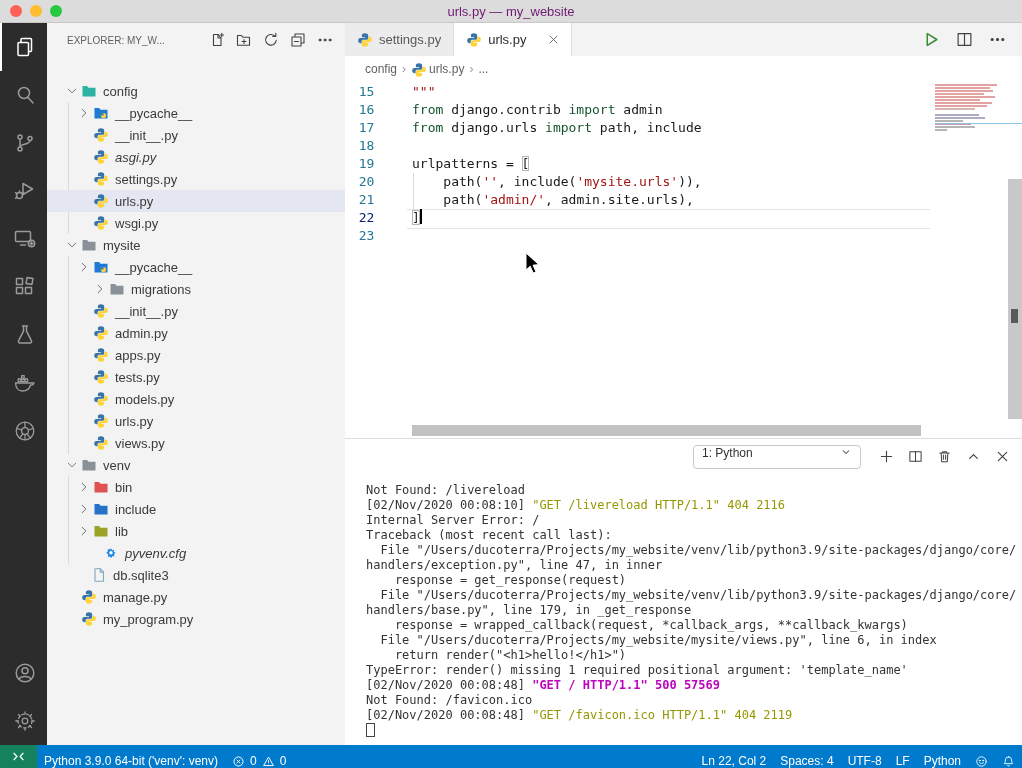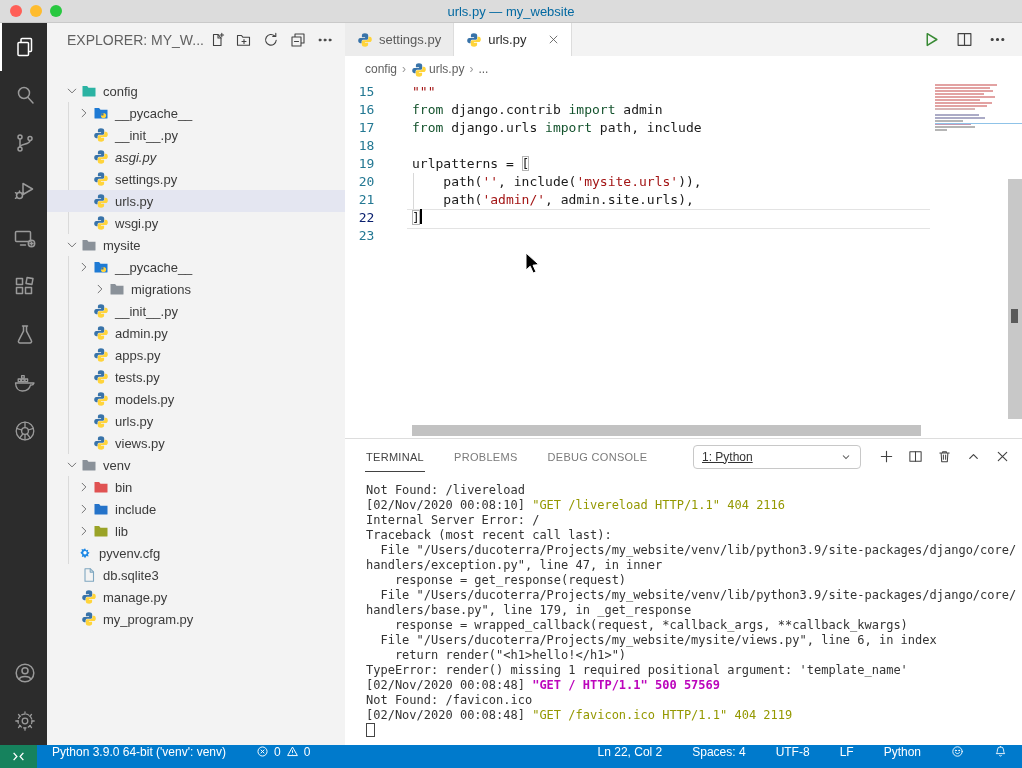"urls.py — my_website" .titlebar { color: #0369a1 -> #701a75 }
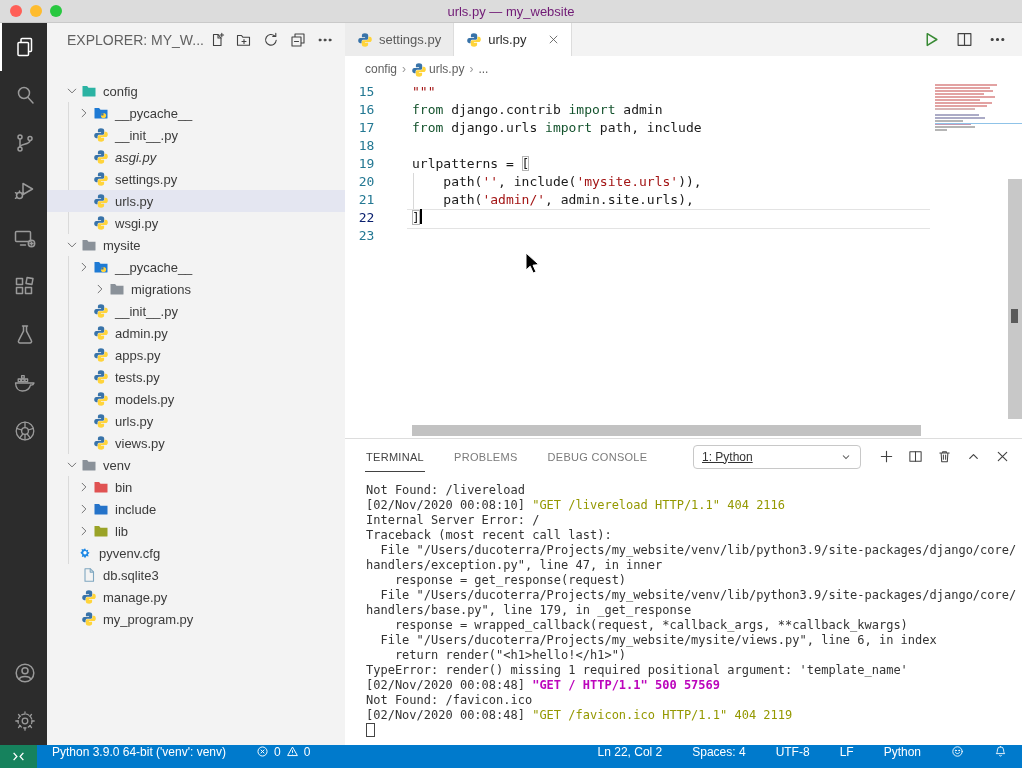"EXPLORER: MY_W..." .sb-header { font-size: 14px -> 10px }
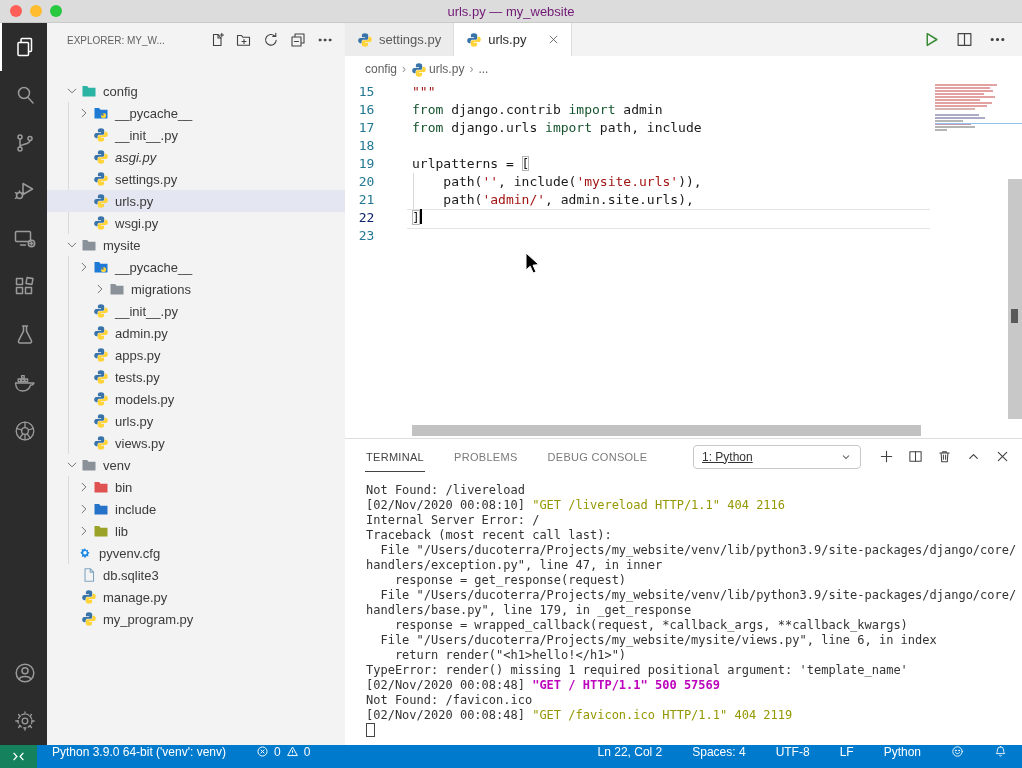"TERMINAL" div.ptabs { html: <div> <div>TERMINAL</div> <div>PROBLEMS</div> <div>DEBUG CONSOLE</div> </div> -> none }
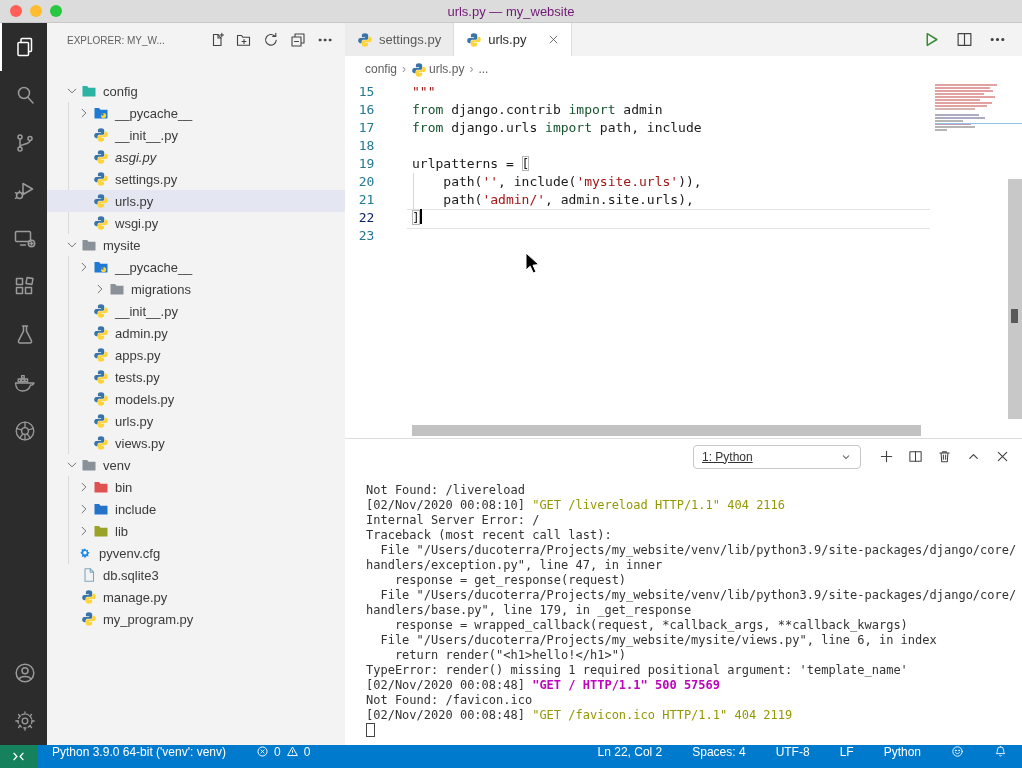"1: Python" .shell-select { align-items: center -> none; text-decoration: underline -> none }
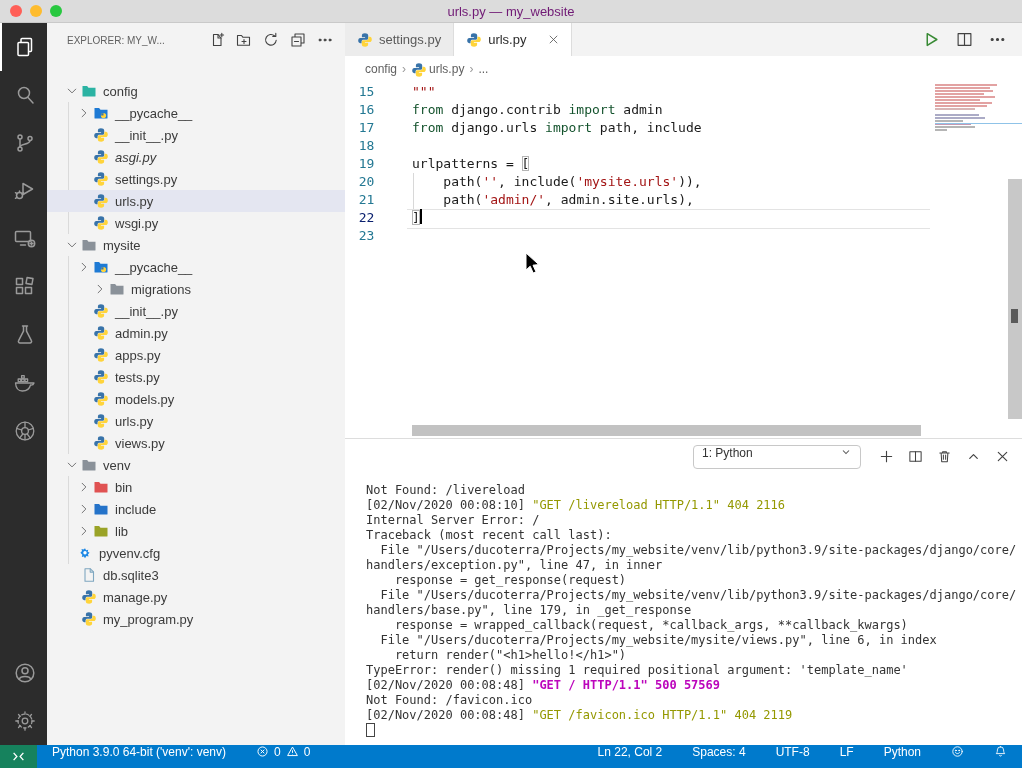"pyvenv.cfg" div.row { font-style: none -> italic; padding-left: 12px -> 38px }
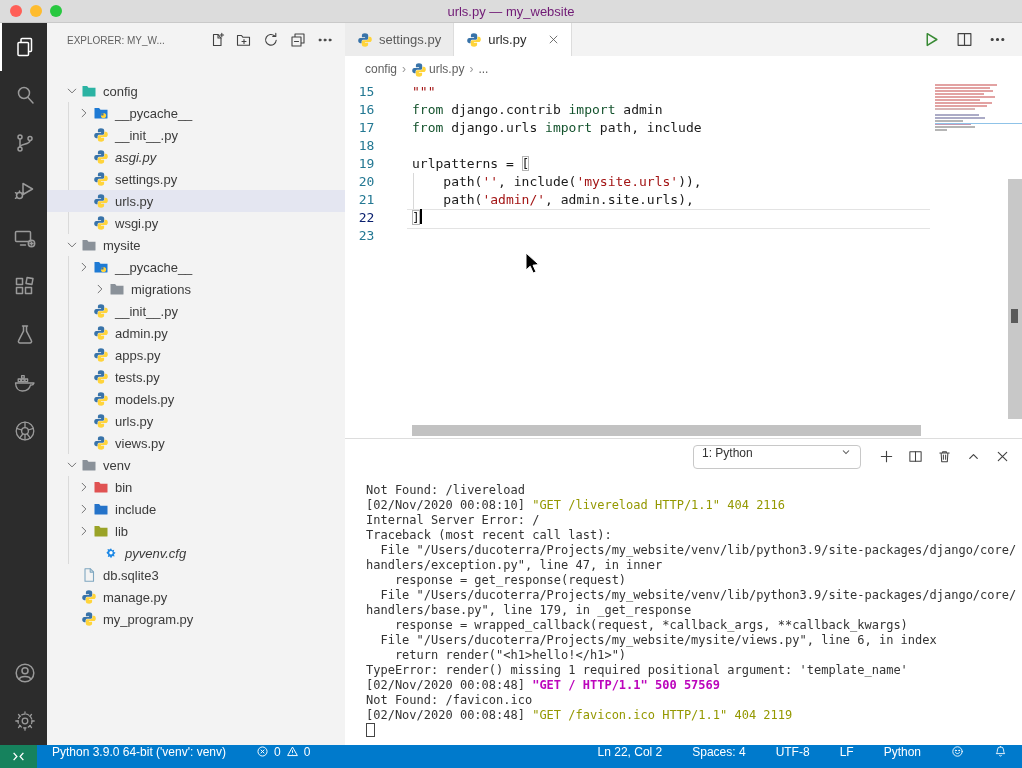"db.sqlite3" div.row { margin-left: none -> 10px }
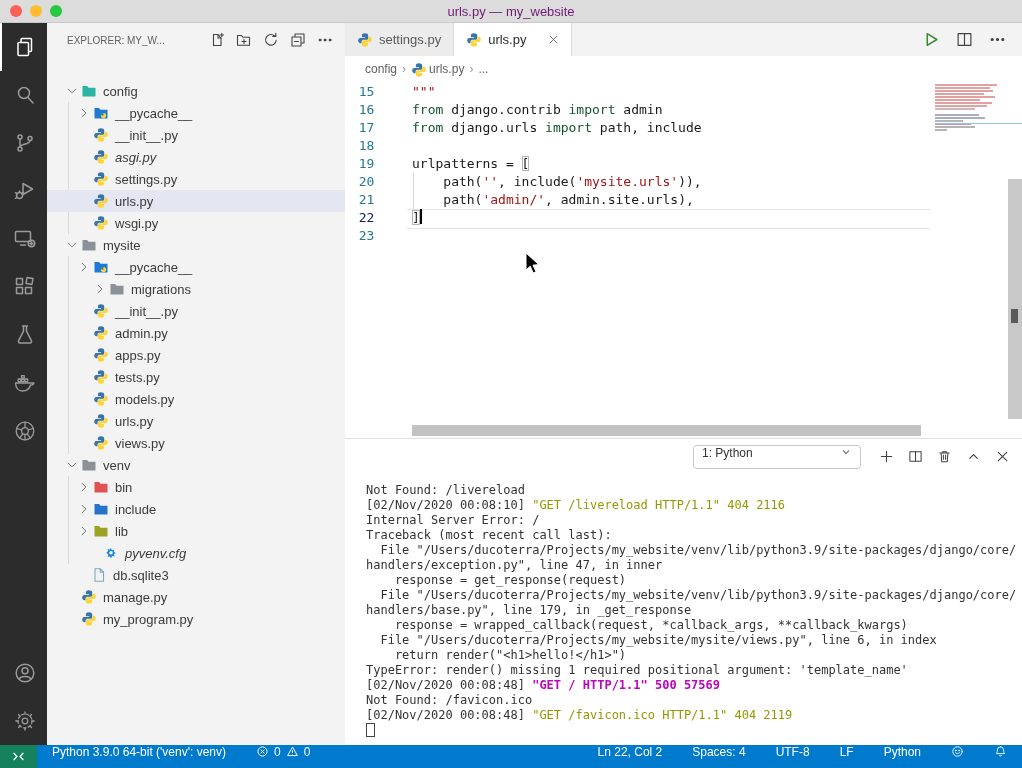"Python 3.9.0 64-bit ('venv': venv)" .st-item { align-items: flex-start -> flex-end; padding: 0 15px -> 0 7px }
